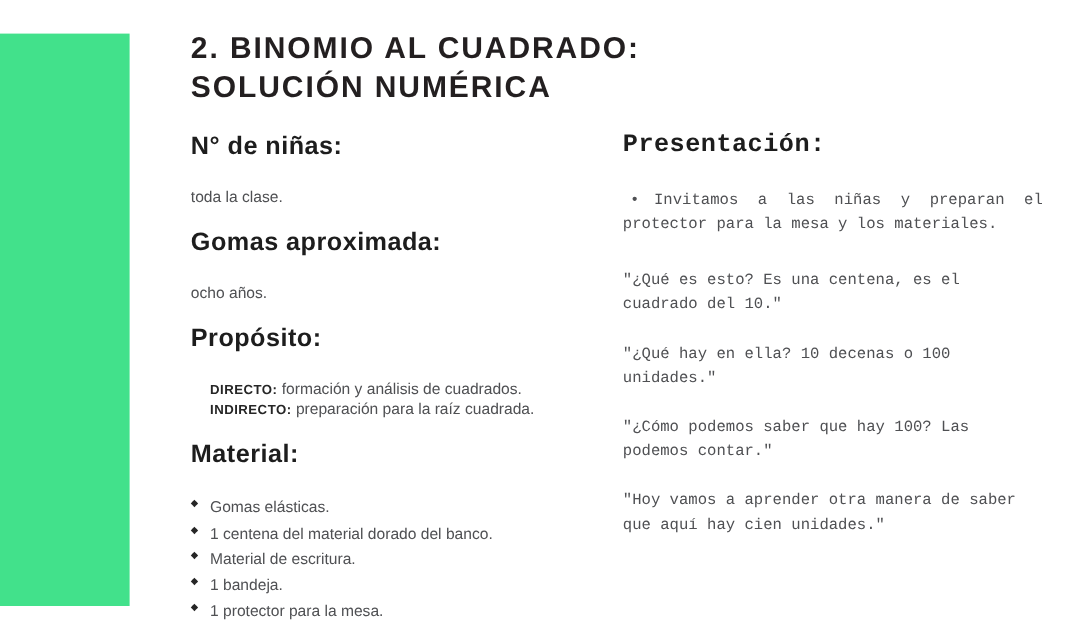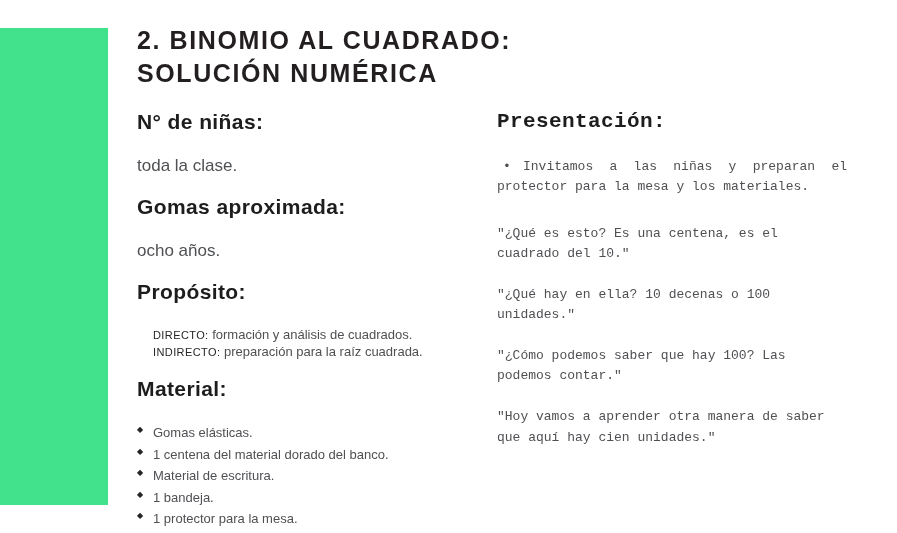"2. BINOMIO AL CUADRADO:" .content { left: 137px -> 159px }
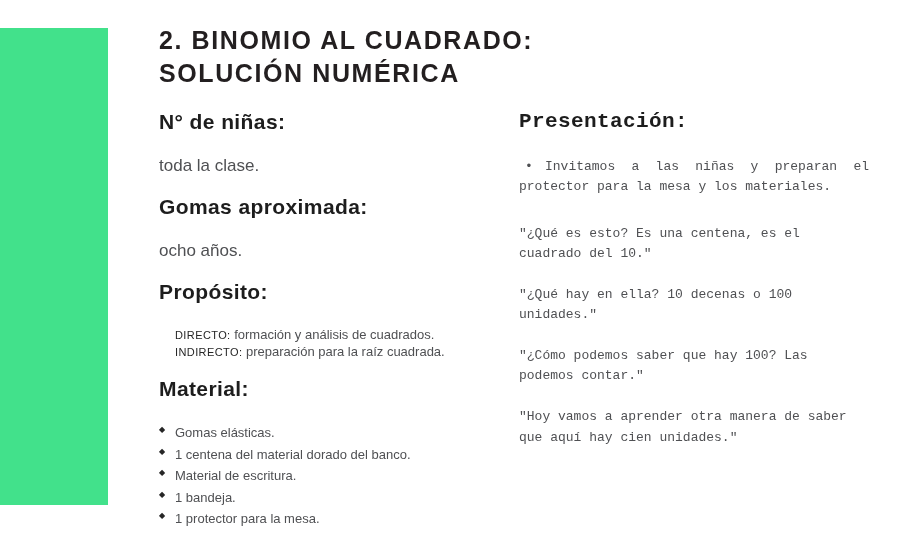"toda la clase." .body-text { font-size: 17px -> 13px }
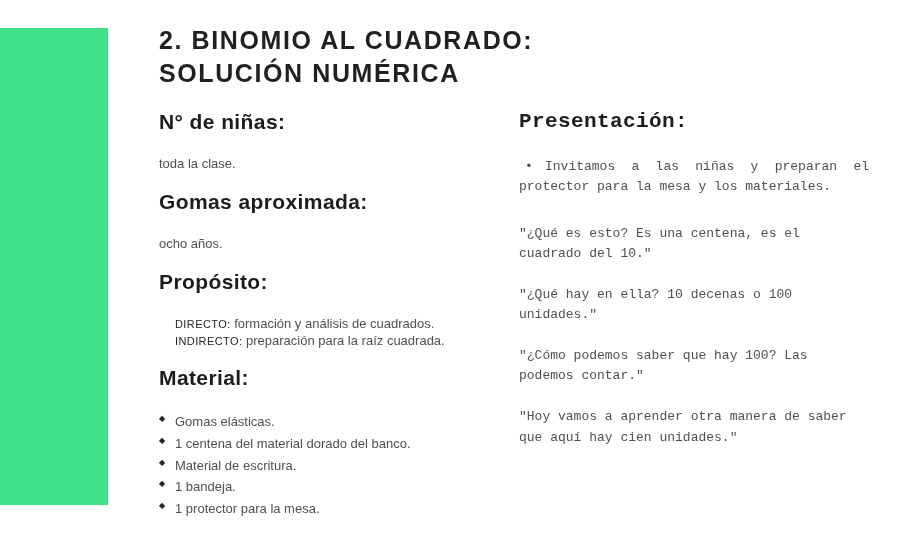"DIRECTO:" .label-caps { font-weight: 400 -> 700 }
